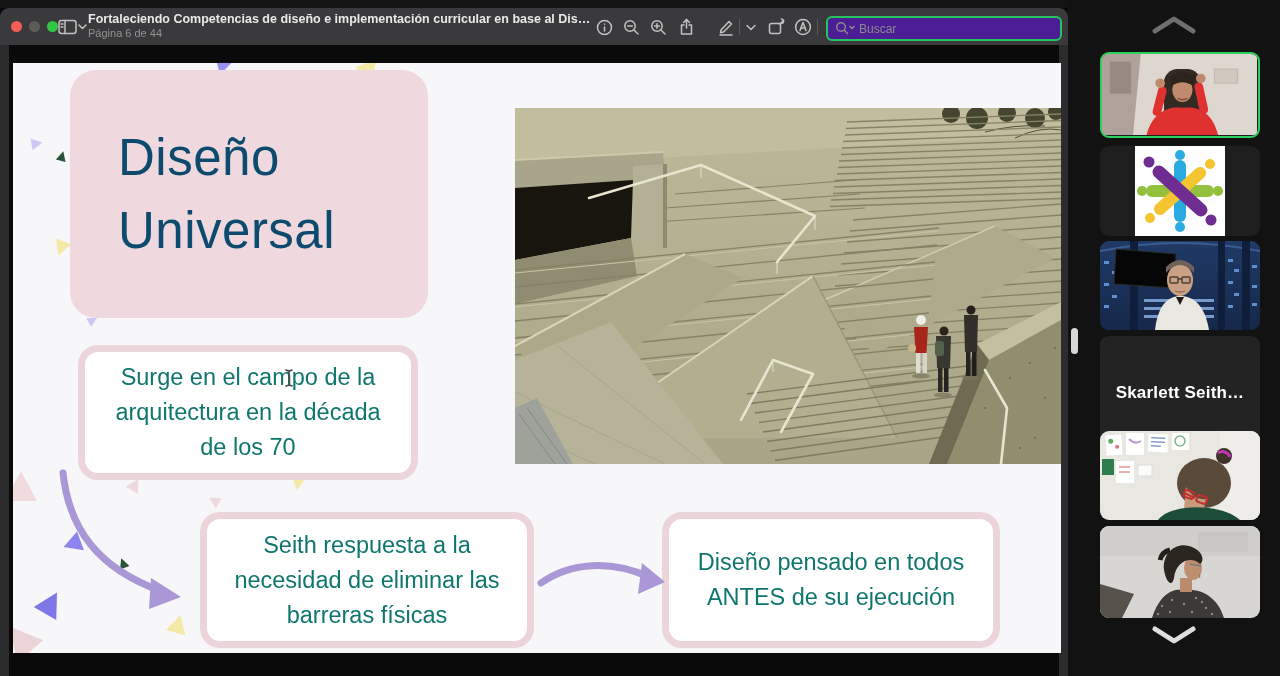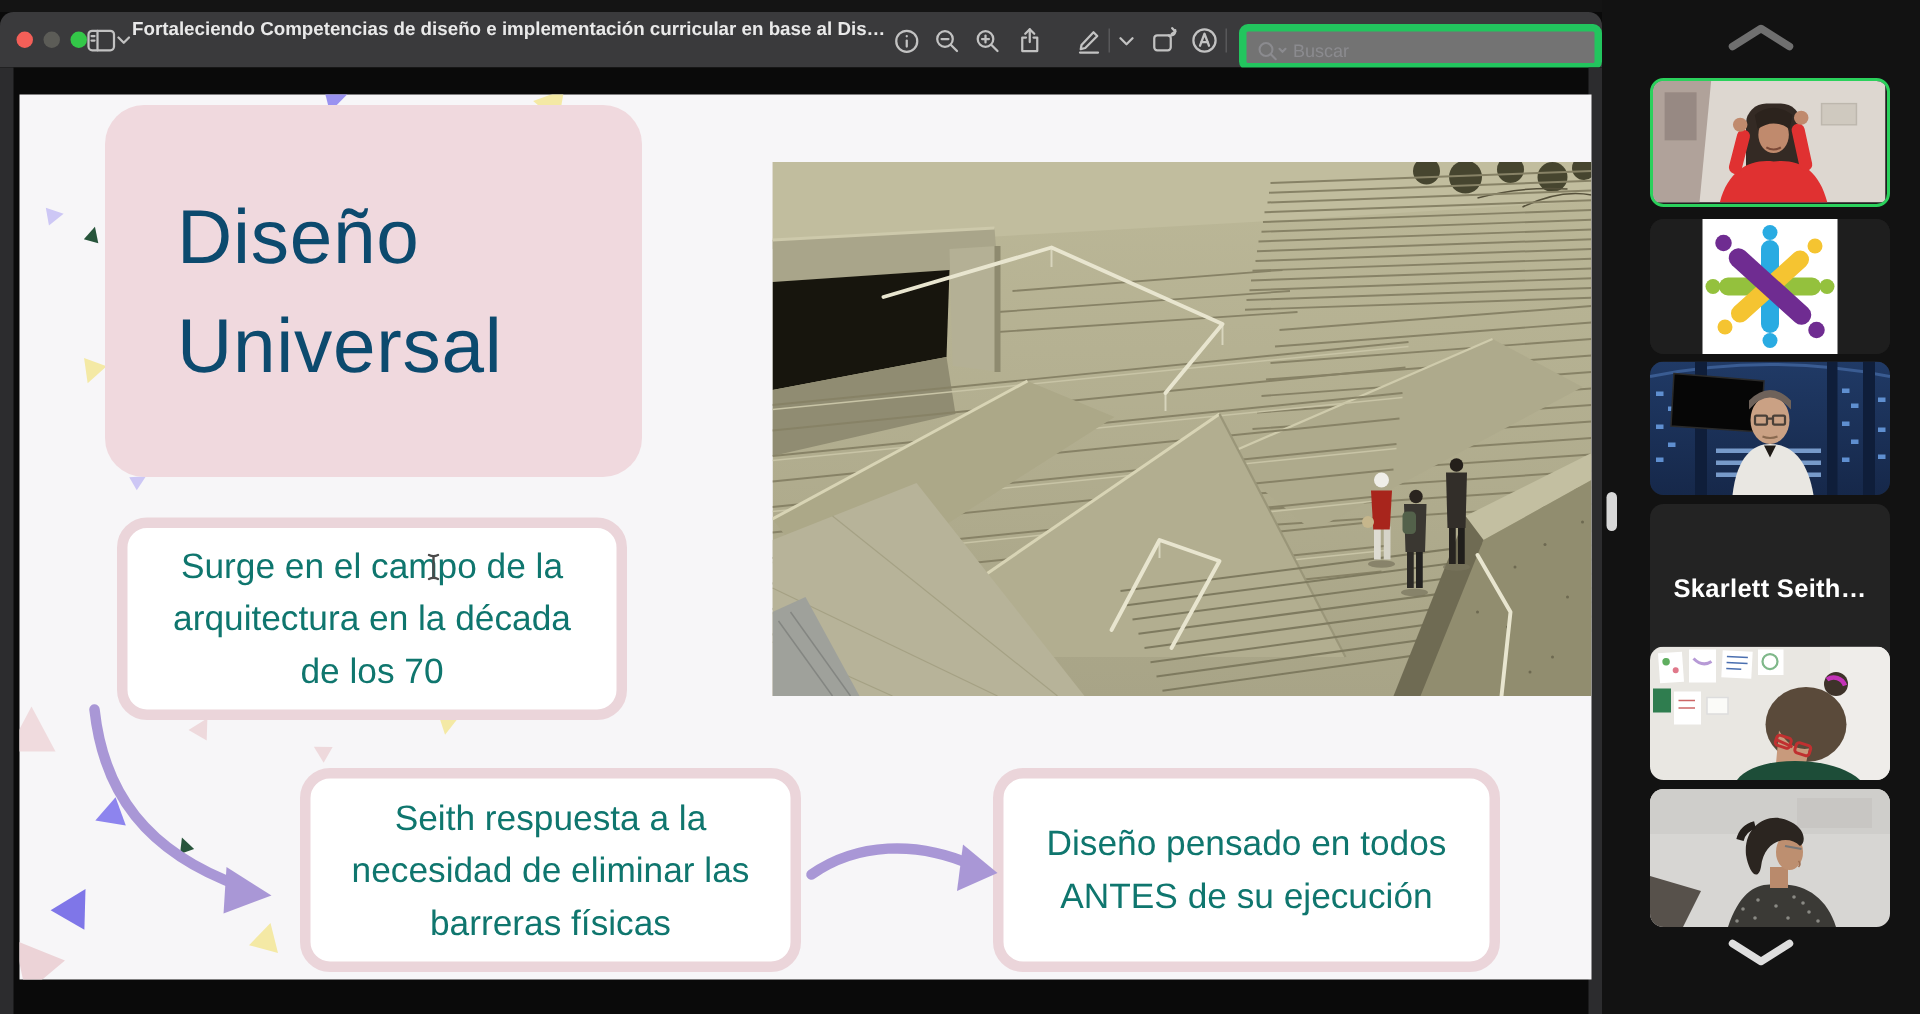"Página 6 de 44" div { html: none -> <div>Página 6 de 44</div> }
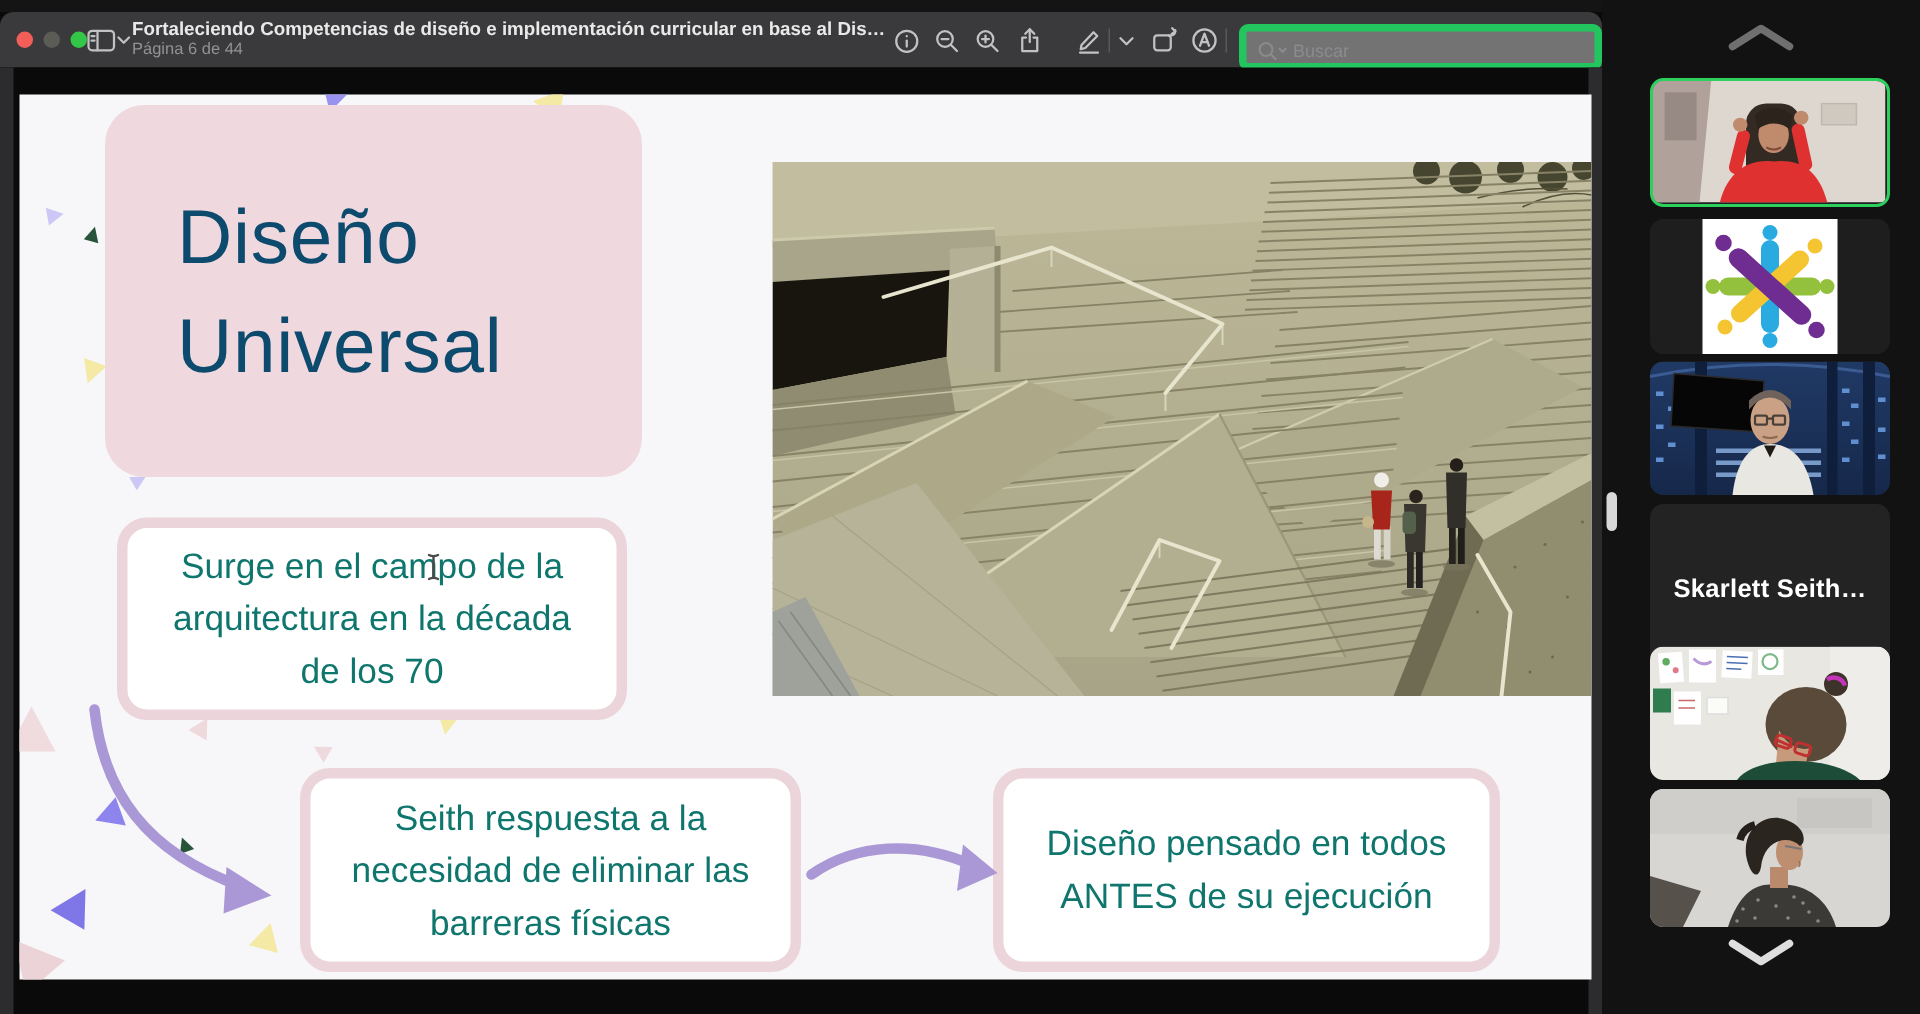"Buscar" #searchbox { align-items: flex-end -> center; background: #737373 -> #4c1d95; border: 5px solid #22c55e -> 2px solid #22c55e }
